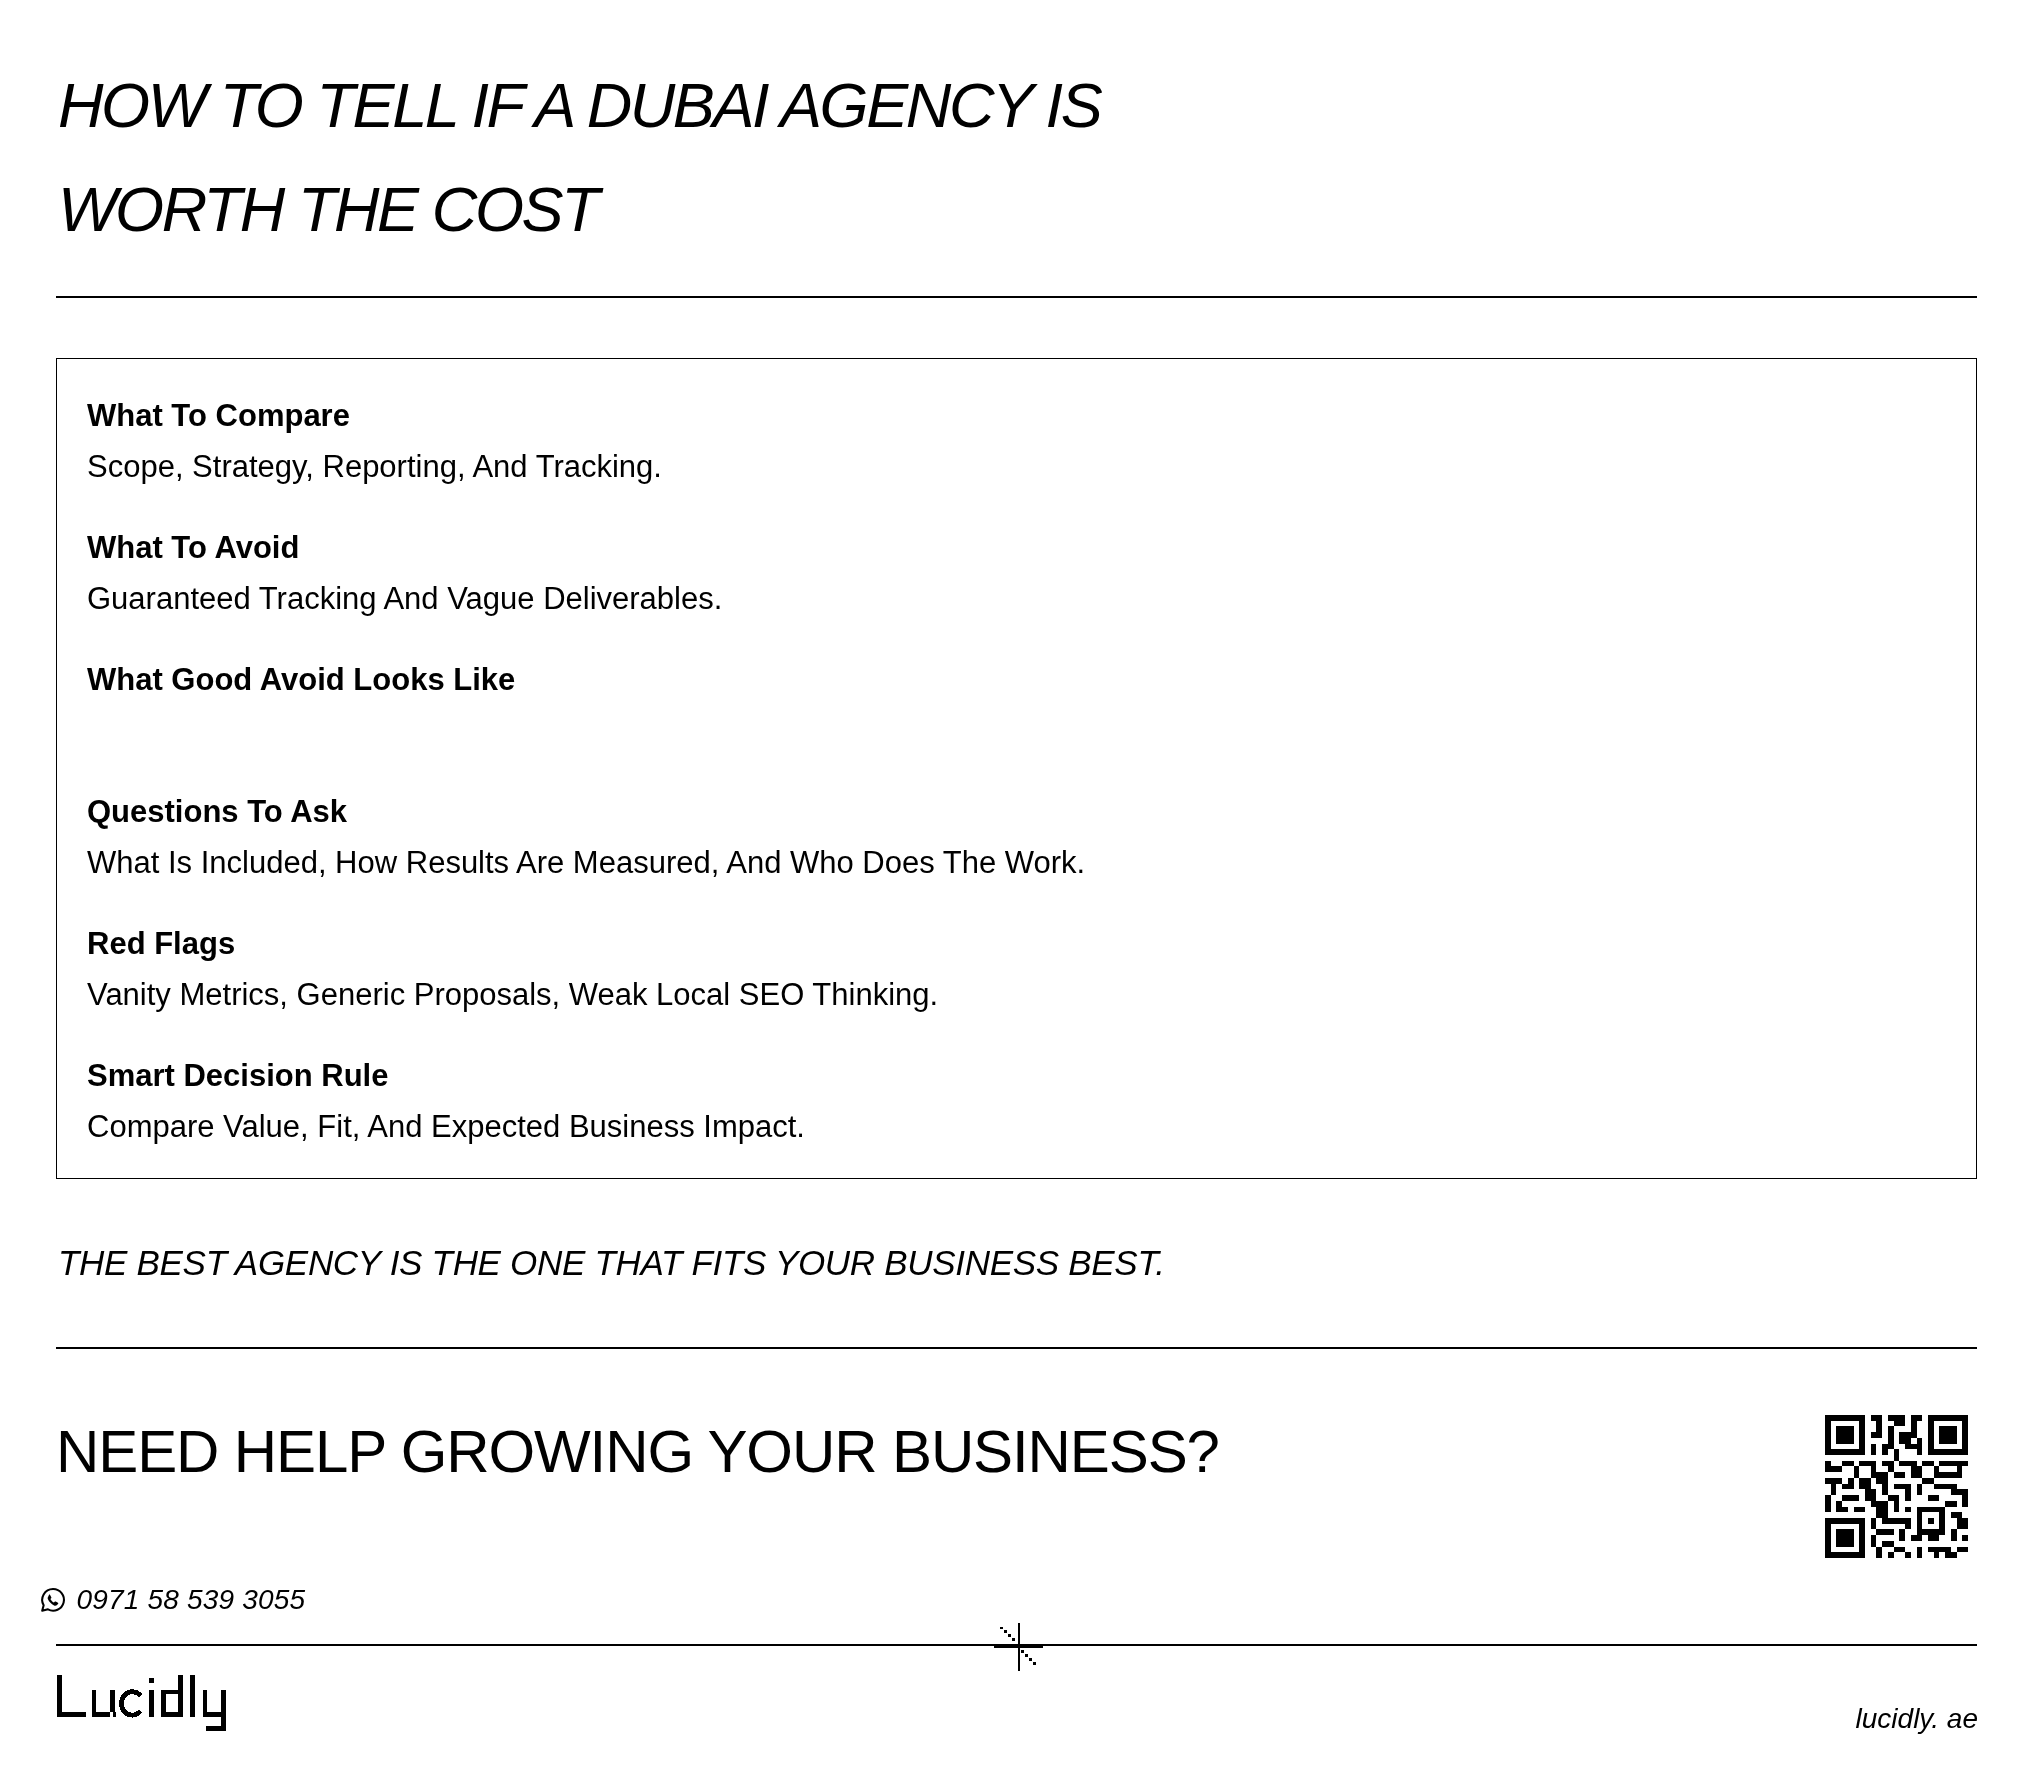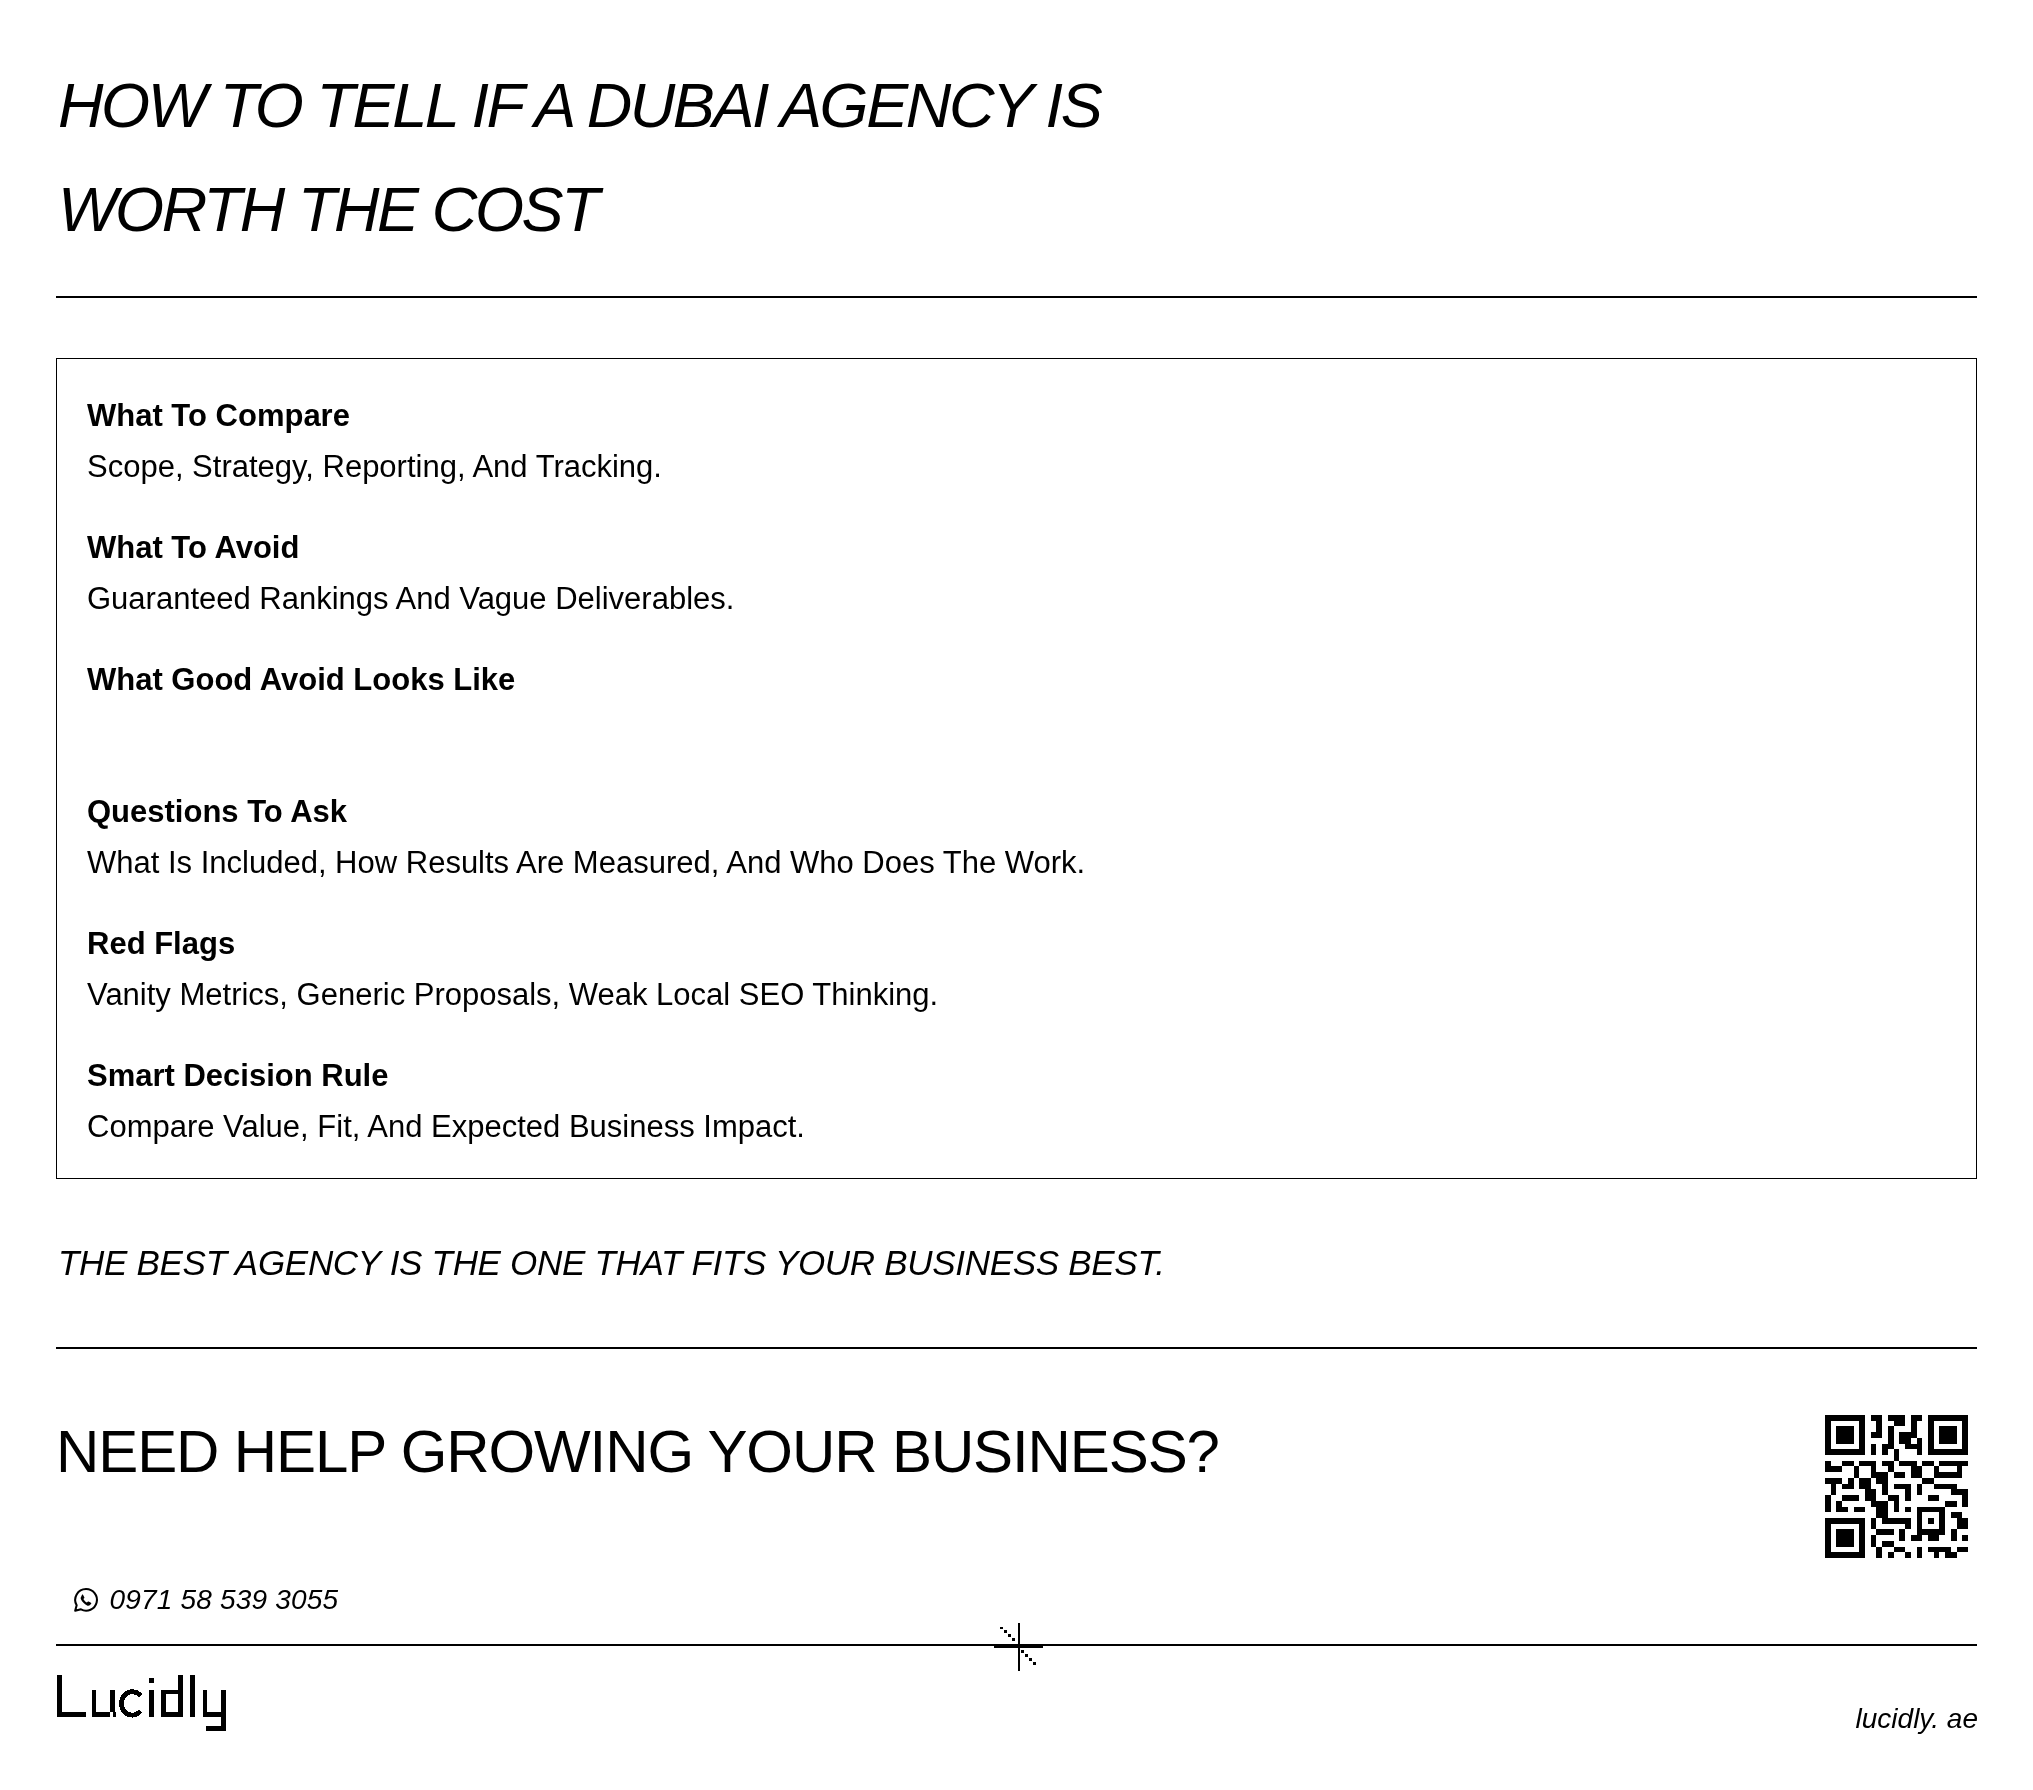"Guaranteed Rankings And Vague" div.item-body { text: Rankings -> Tracking }
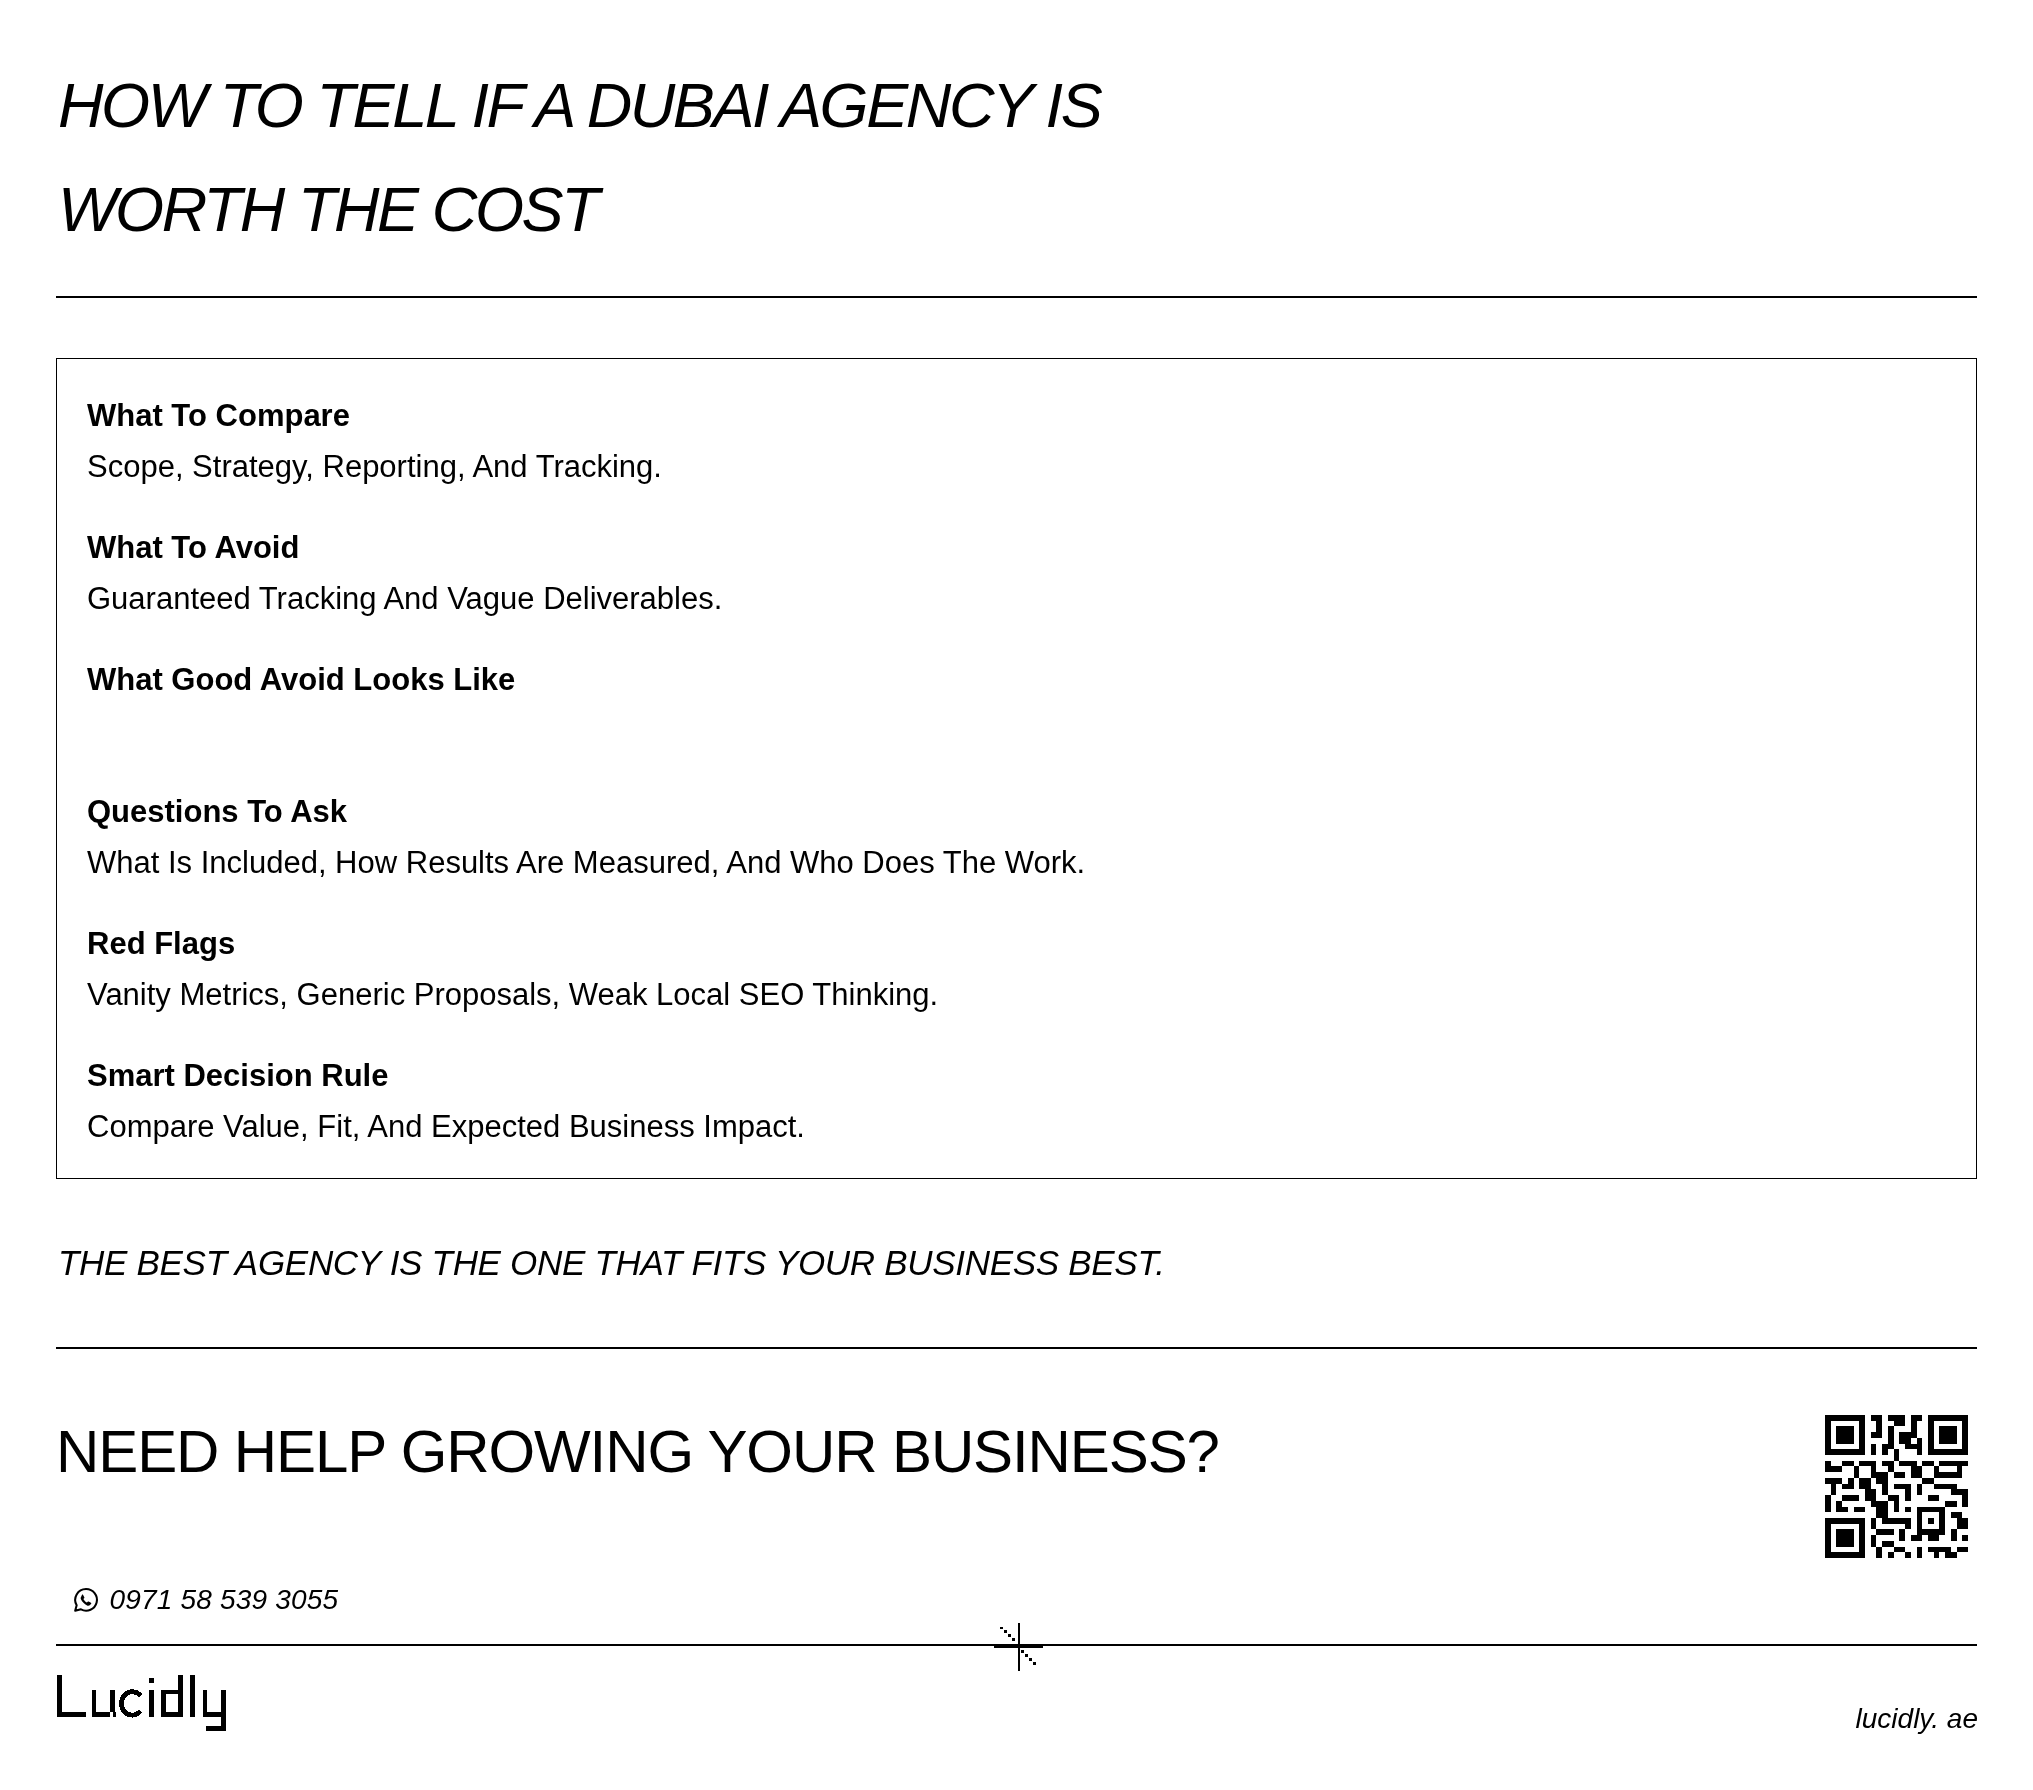"0971 58 539 3055" .phone-row { left: 72px -> 39px }
